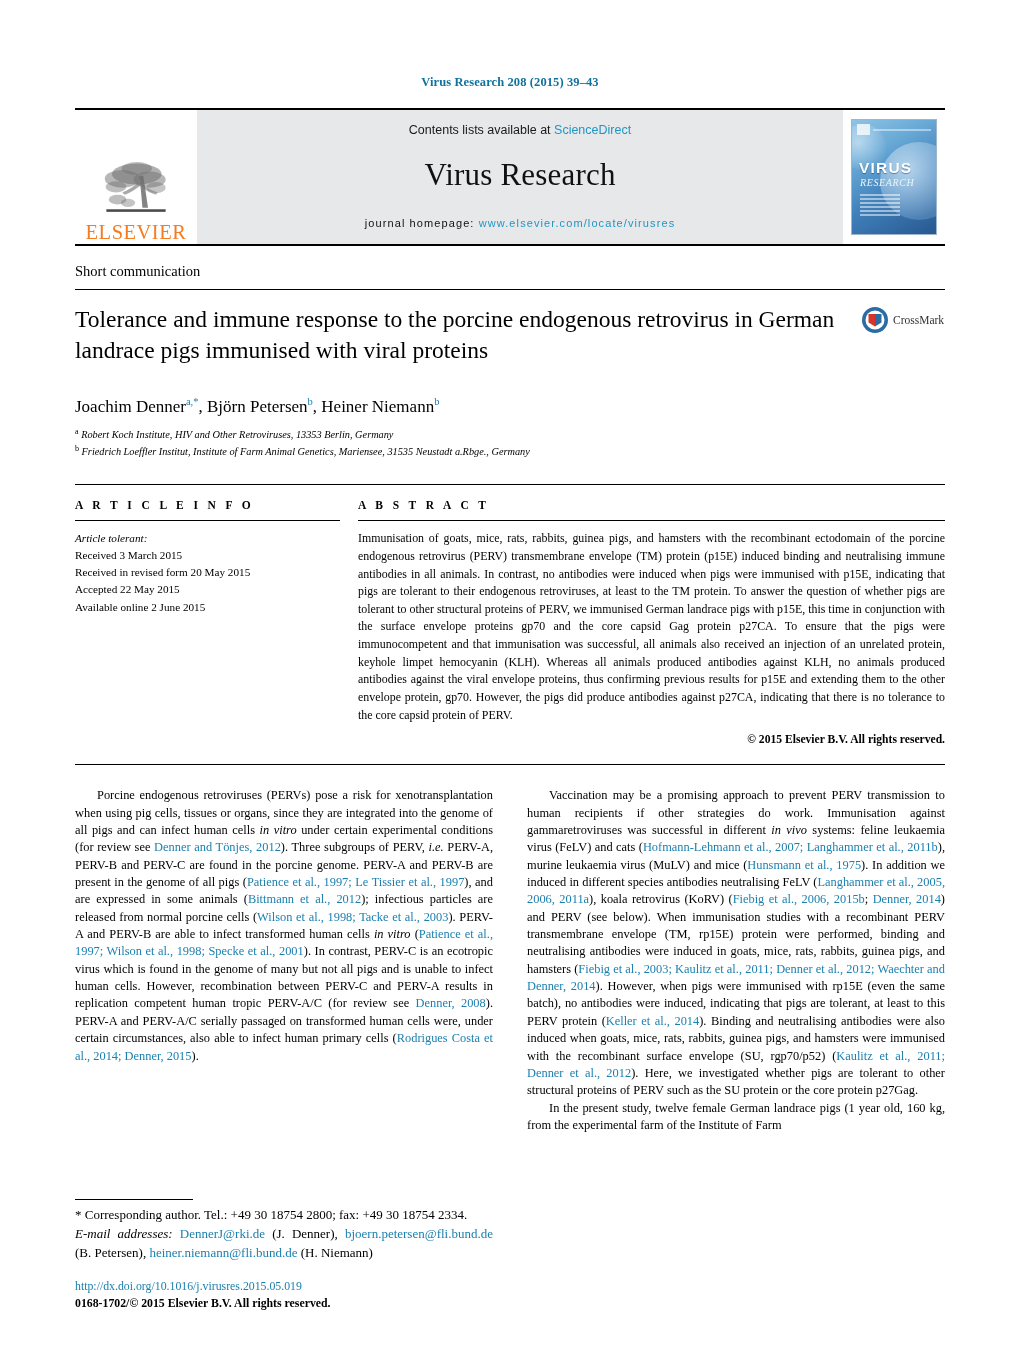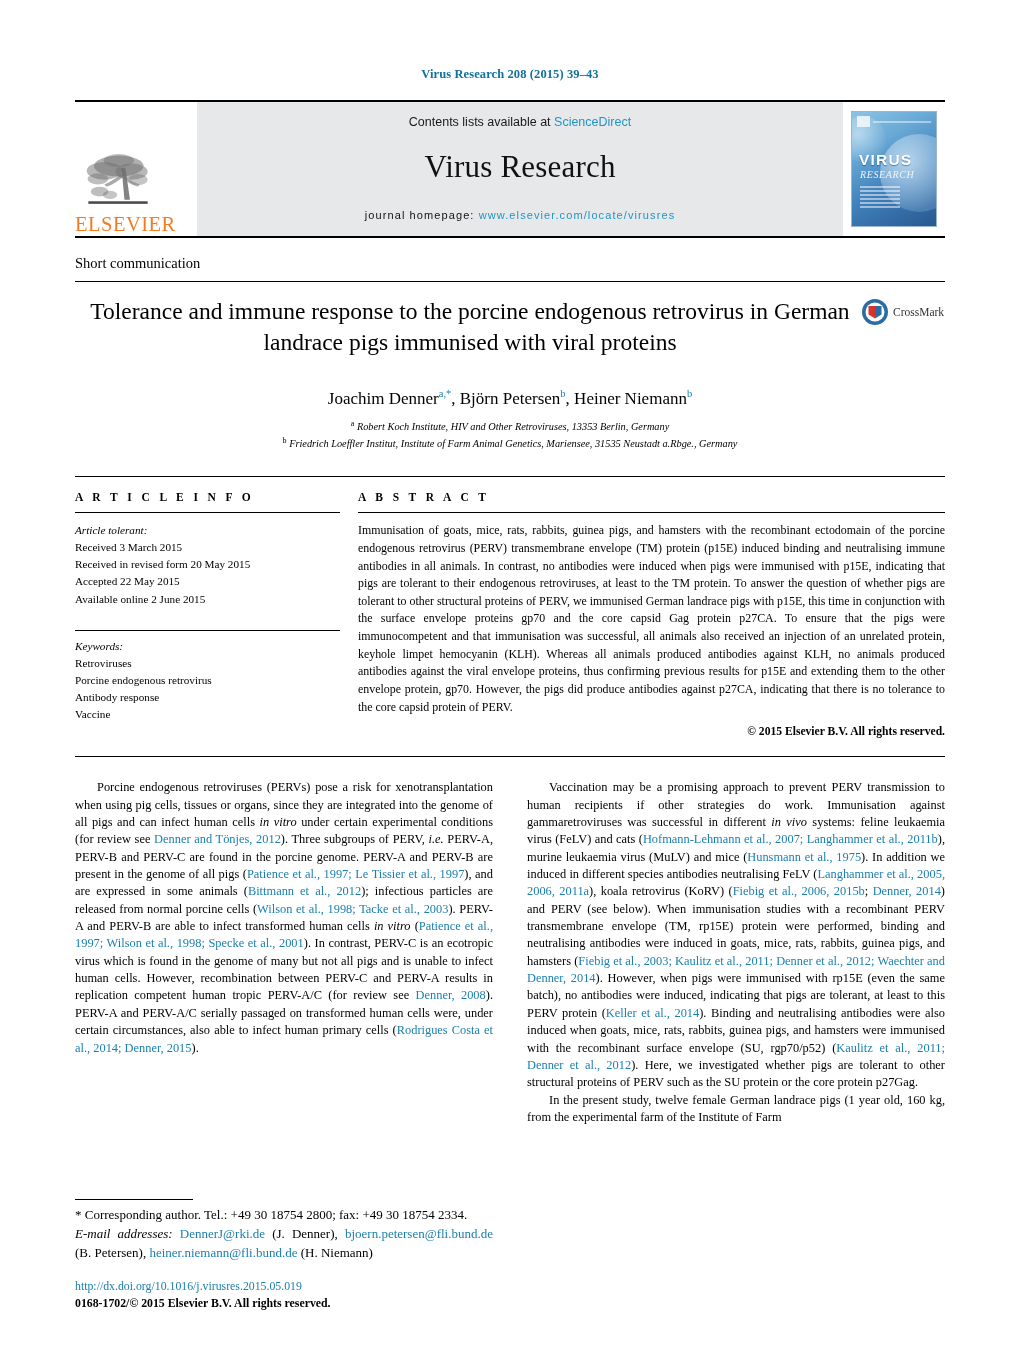"Virus Research 208 (2015) 39–43" .page { padding: 4px 75px -> 12px 75px }
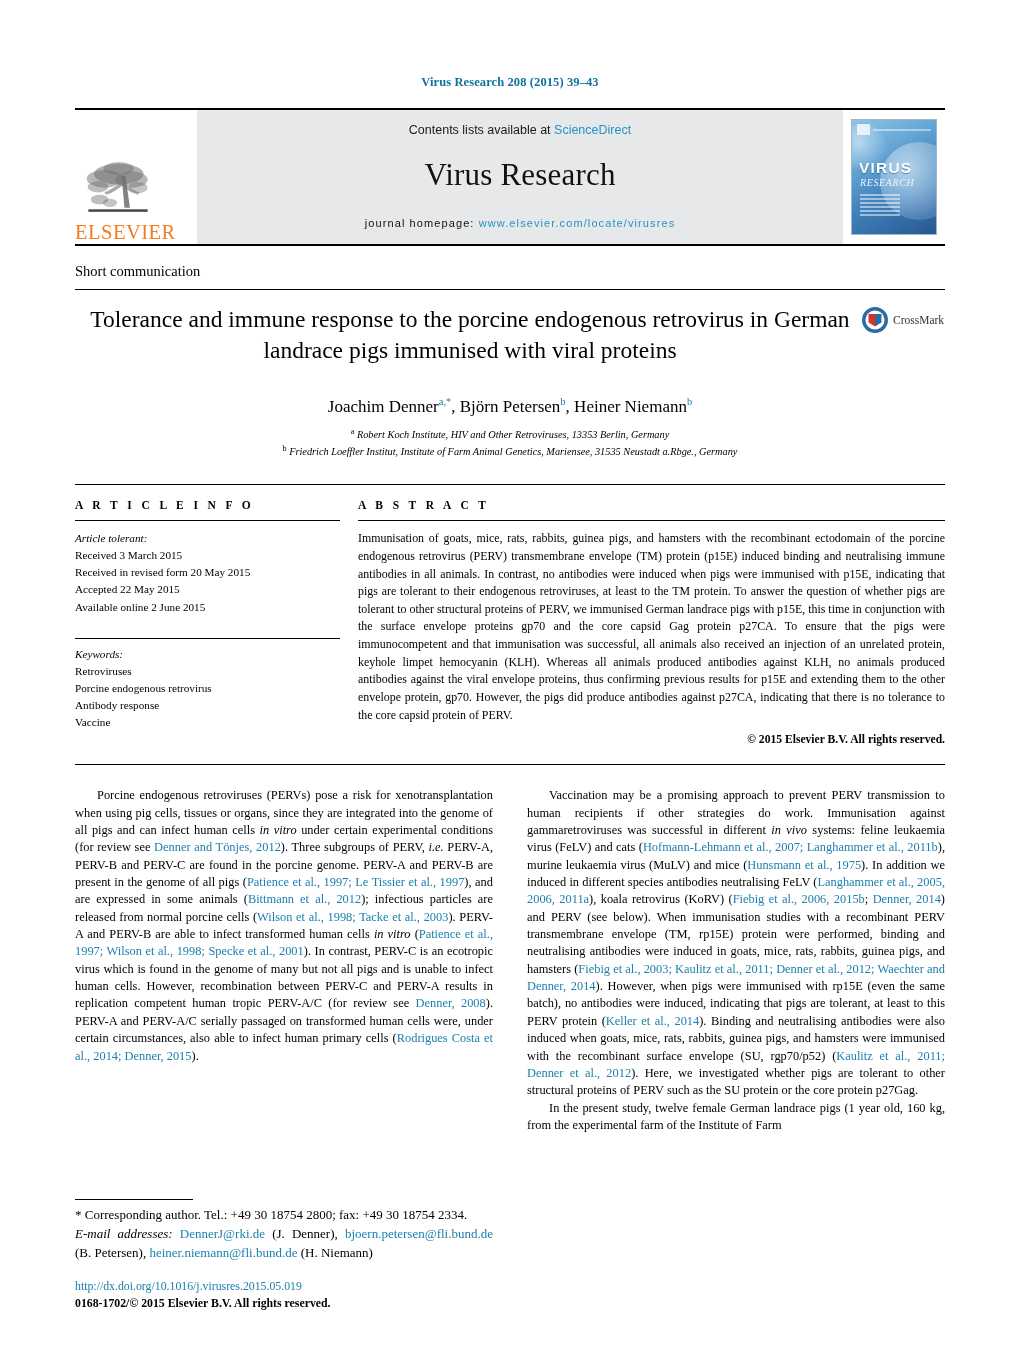"ELSEVIER" .mast-logo { align-items: none -> center }
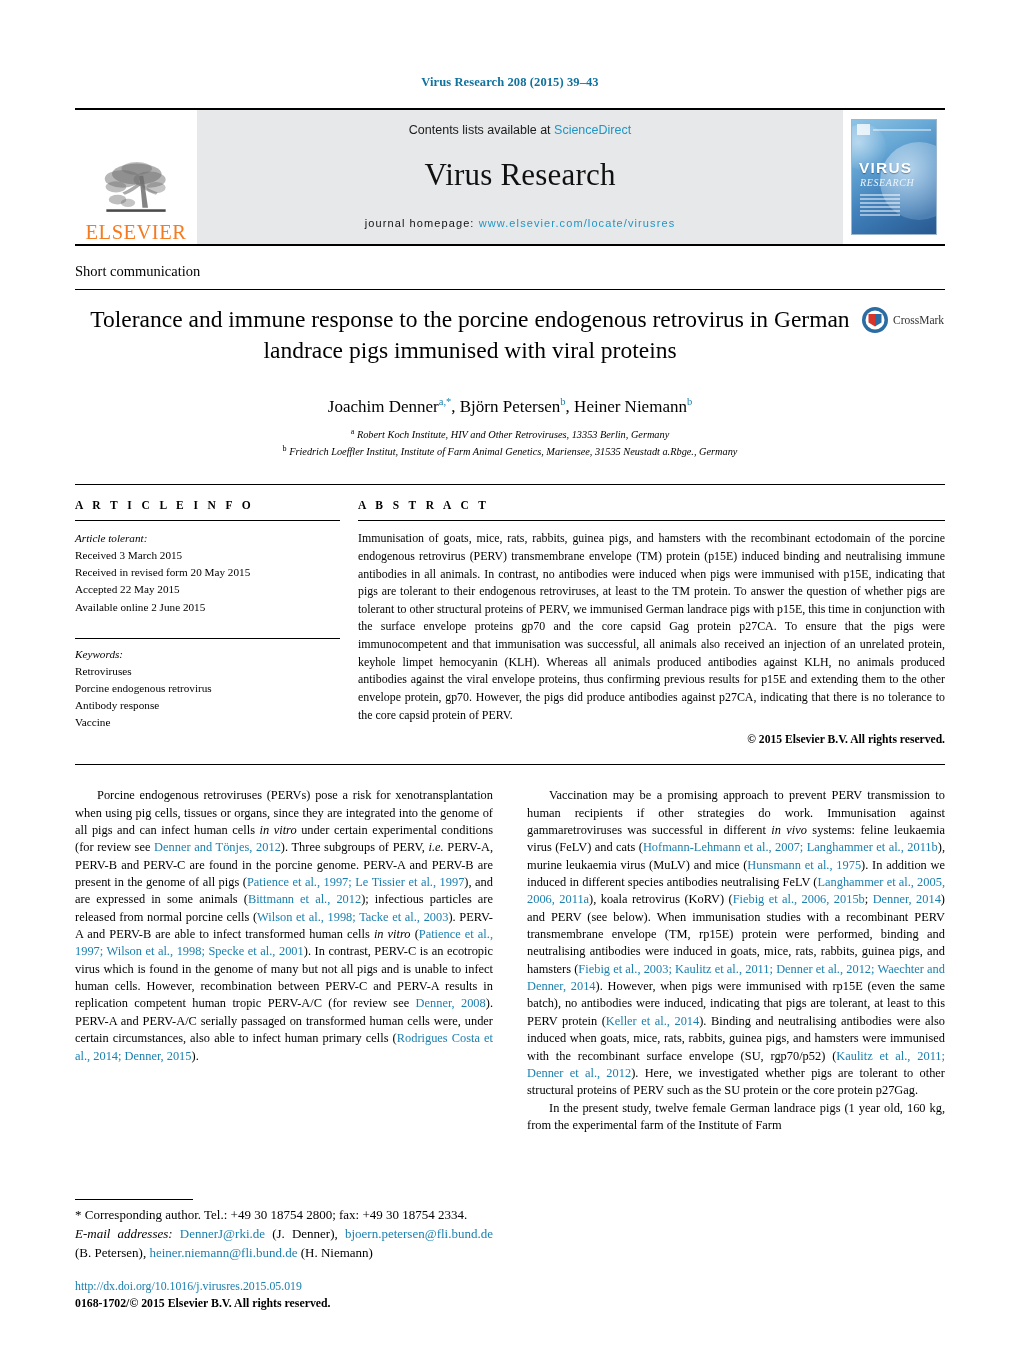"Tolerance and immune response to" .title-block { text-align: center -> none }
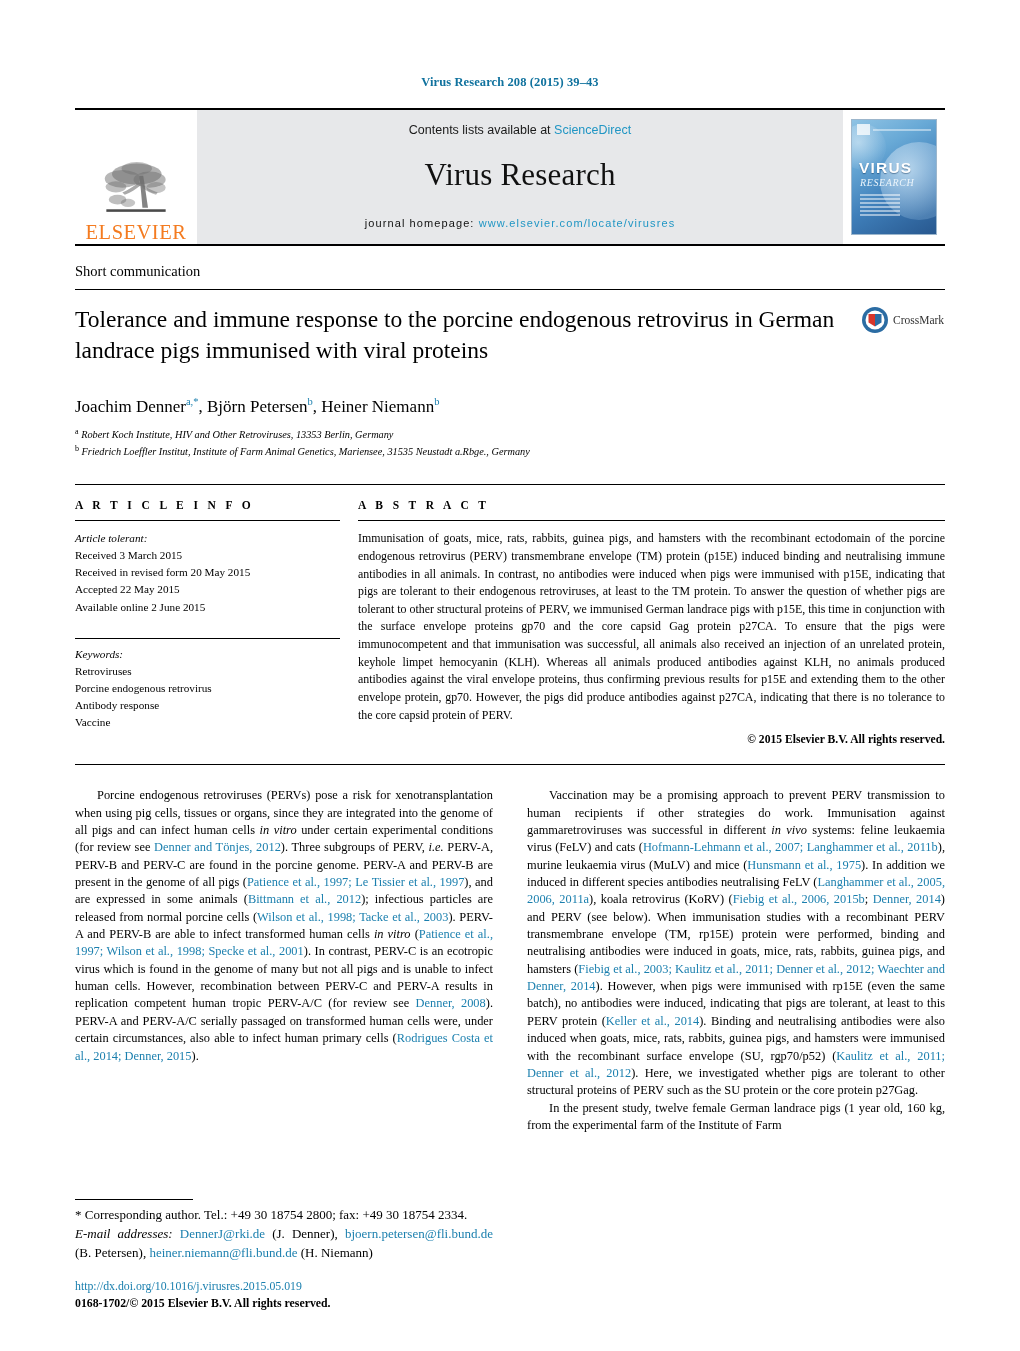"Keywords:" div.kw-group { html: <div> <div></div> <div>Keywords:</div> <div>Retroviruses</div> <div>Porcine endogenous retrovirus</div> <div>Antibody response</div> <div>Vaccine</div> </div> -> none }
